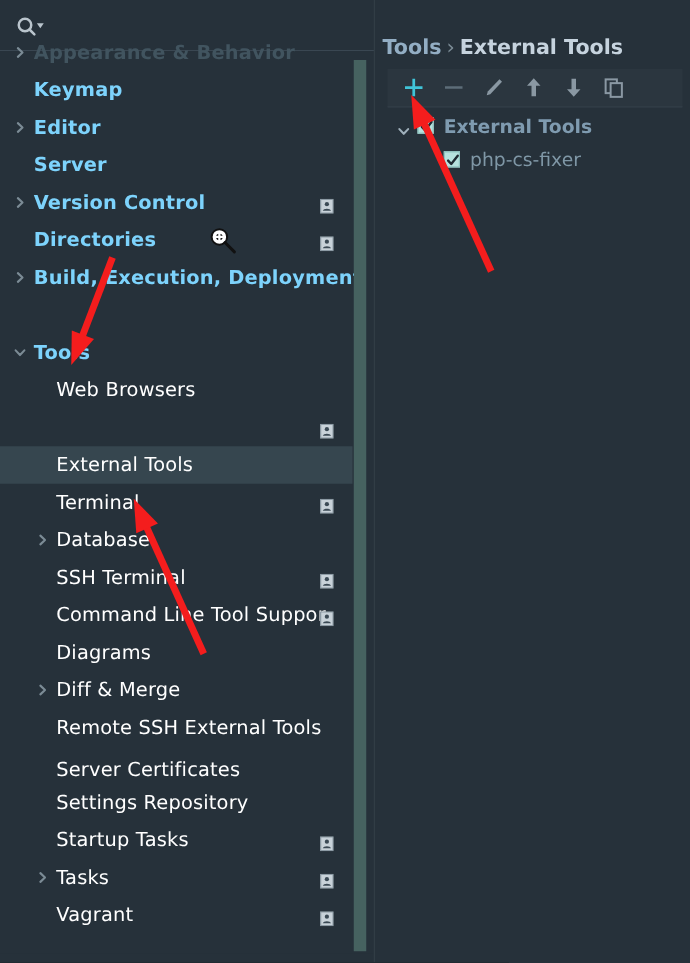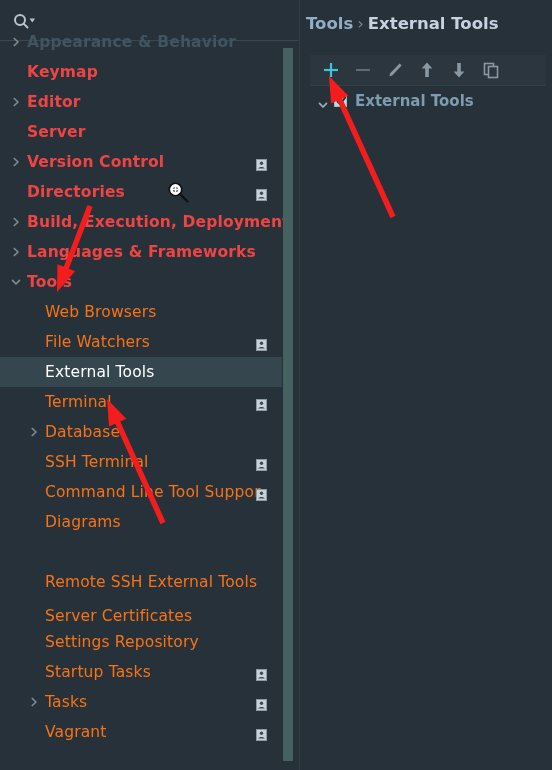"Tools › External Tools" .crumb { top: 14px -> 28px }
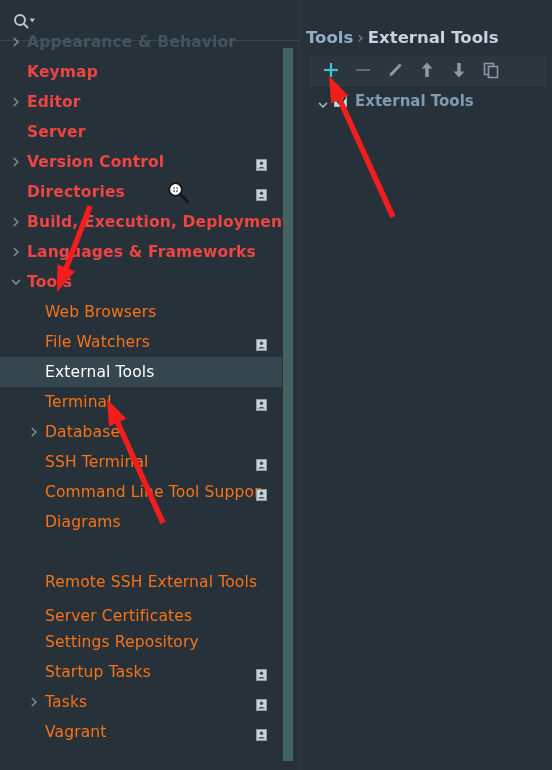"Keymap" .lvl0 > .sb-label { color: #ef4444 -> #7dd3fc }
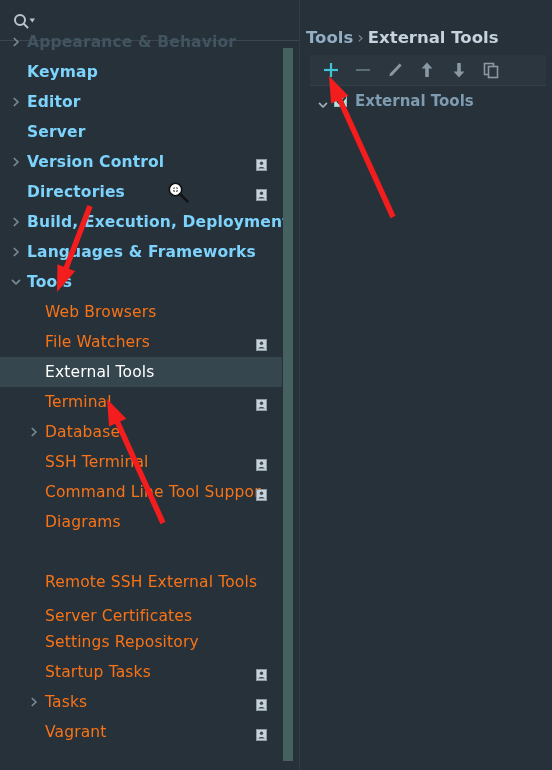"php-cs-fixer" div.tree-row { html: none -> <div> <span> <svg> <path></path> </svg> </span> <span>php-cs-fixer</span> </div> }
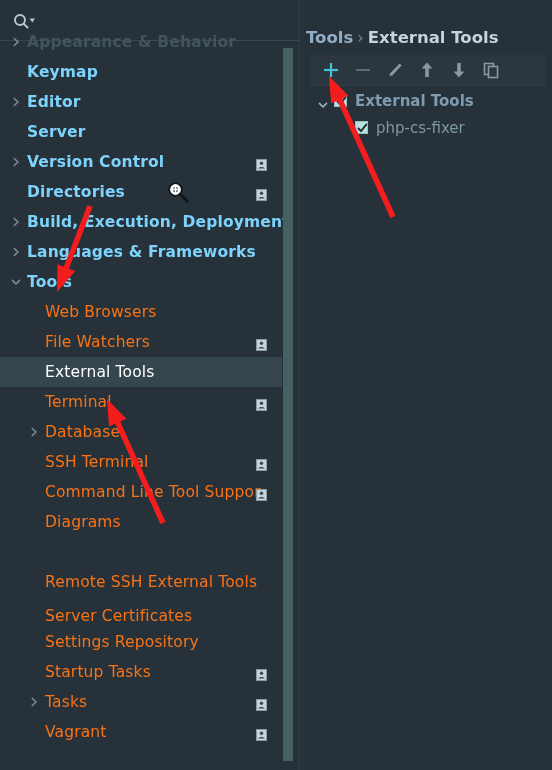"Languages & Frameworks" div.sb-row { html: <div> <span> <svg> <path></path> </svg> </span> <span>Languages &amp; Frameworks</span> </div> -> none }
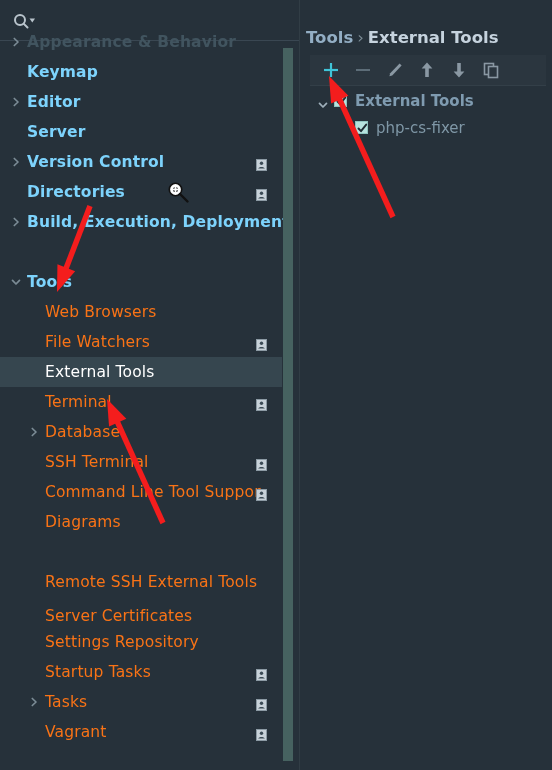"Web Browsers" .lvl1 > .sb-label { color: #f97316 -> #ffffff }
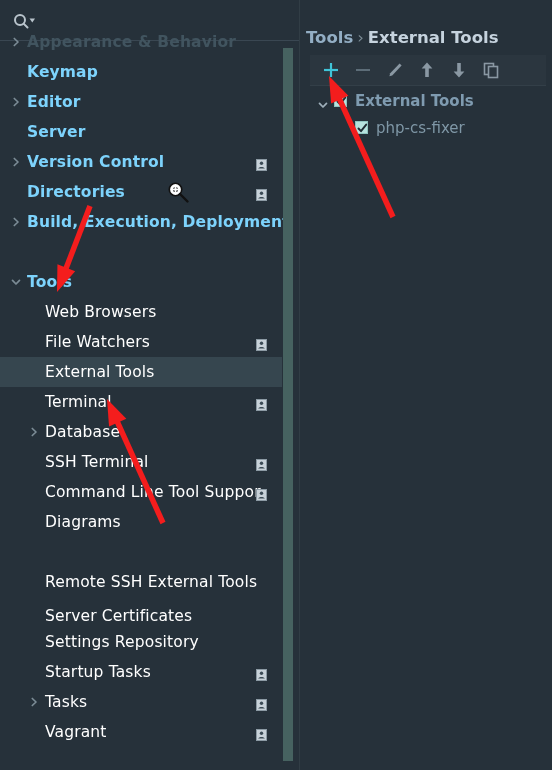"File Watchers" span.sb-label { html: <span>File Watchers</span> -> none }
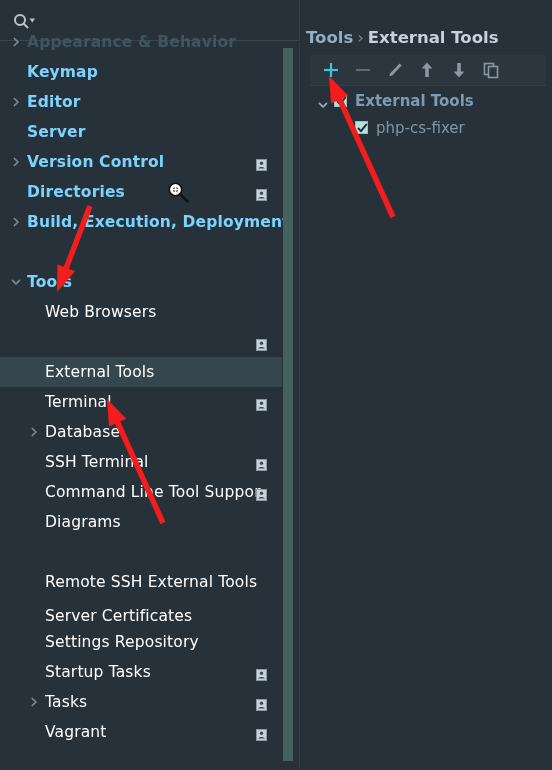"Diff & Merge" div.sb-row { html: none -> <div> <span> <svg> <path></path> </svg> </span> <span>Diff &amp; Merge</span> </div> }
